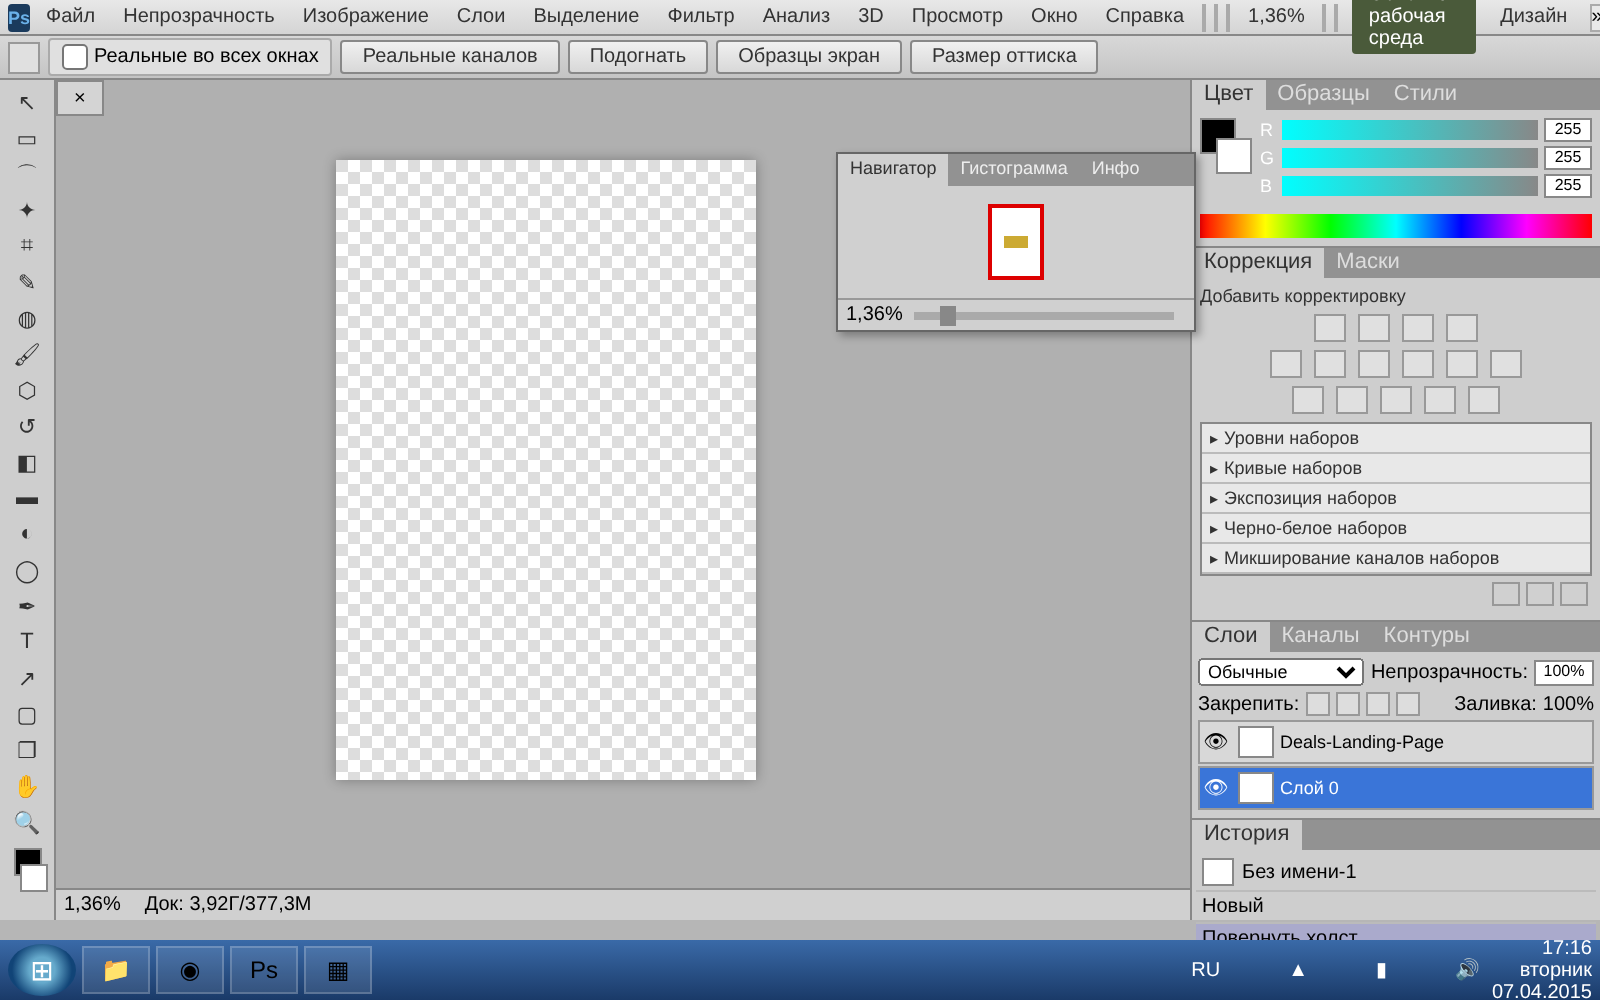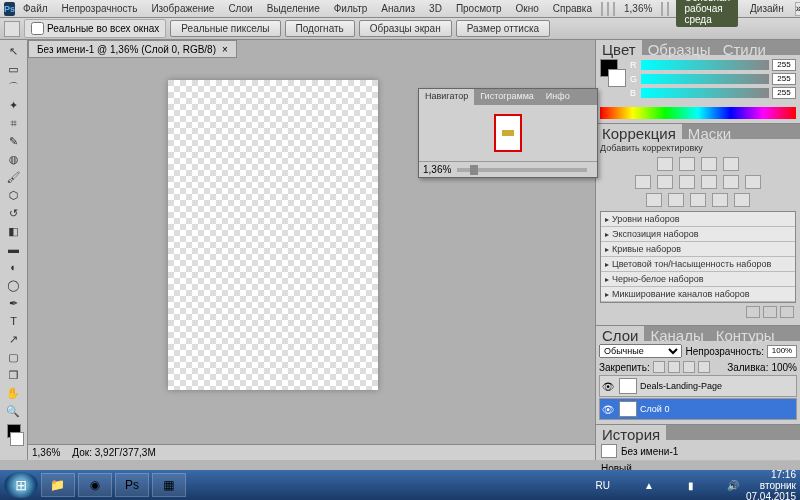"Реальные пикселы" button.btn { text: пикселы -> каналов }
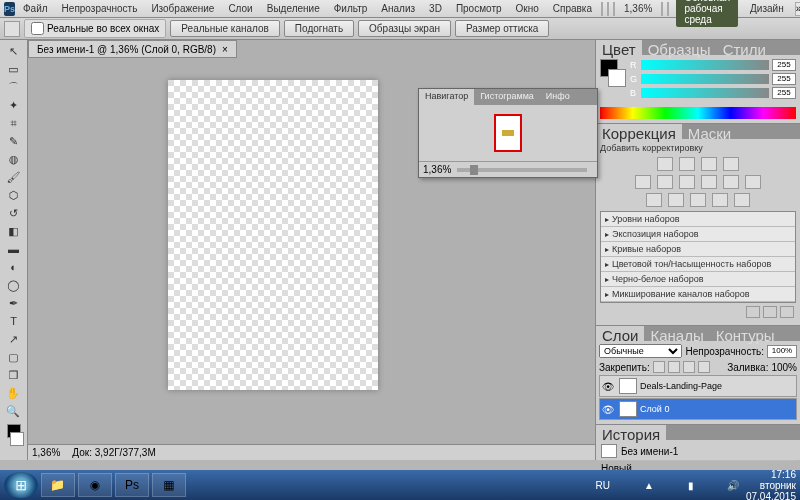"Без имени-1 @ 1,36% (Слой" span { html: <span>Без имени-1 @ 1,36% (Слой 0, RGB/8)</span> -> none }
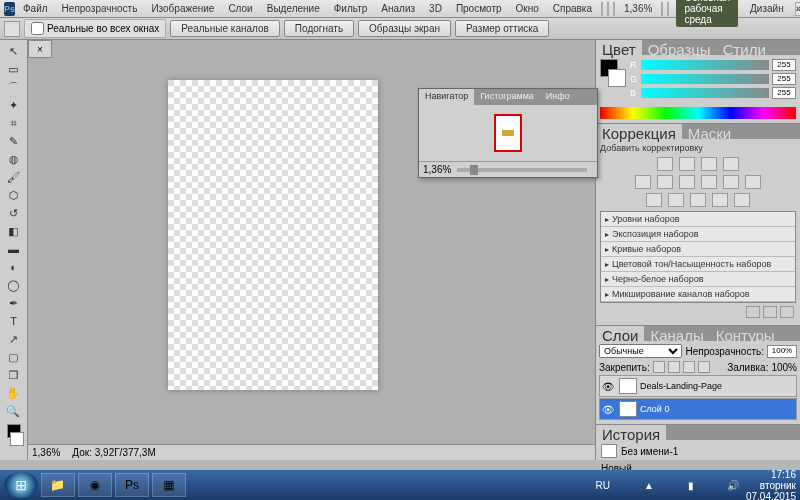"Цвет" .panel .ptabs .pt { font-size: 15px -> 11px }
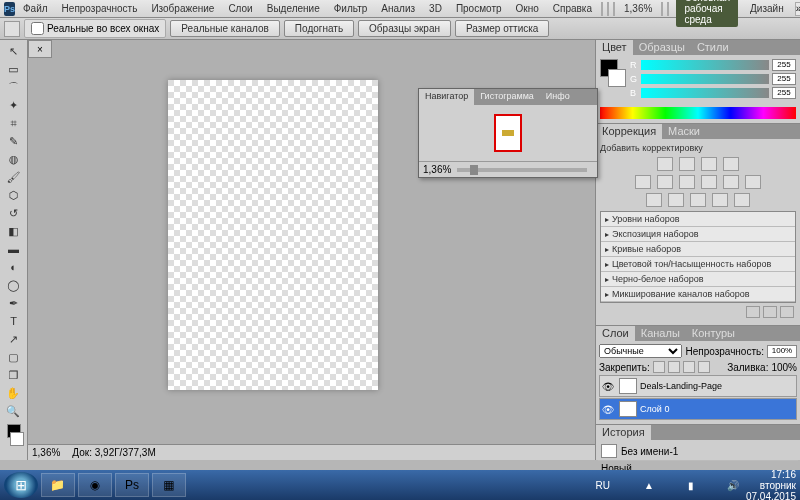"Навигатор" .nav-panel { top: 48px -> 36px }
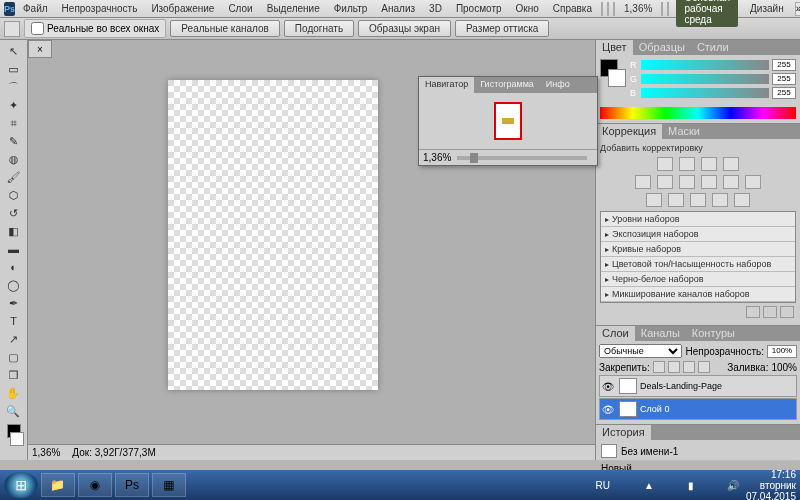"Экспозиция наборов" div.li { order: before "Кривые наборов" -> after "Кривые наборов" }
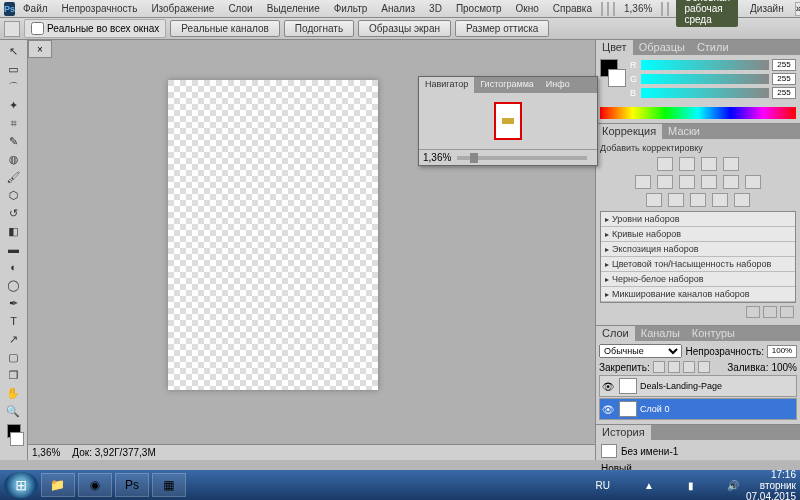"Цветовой тон/Насыщенность наборов" div.li { html: <div>Цветовой тон/Насыщенность наборов</div> -> none }
